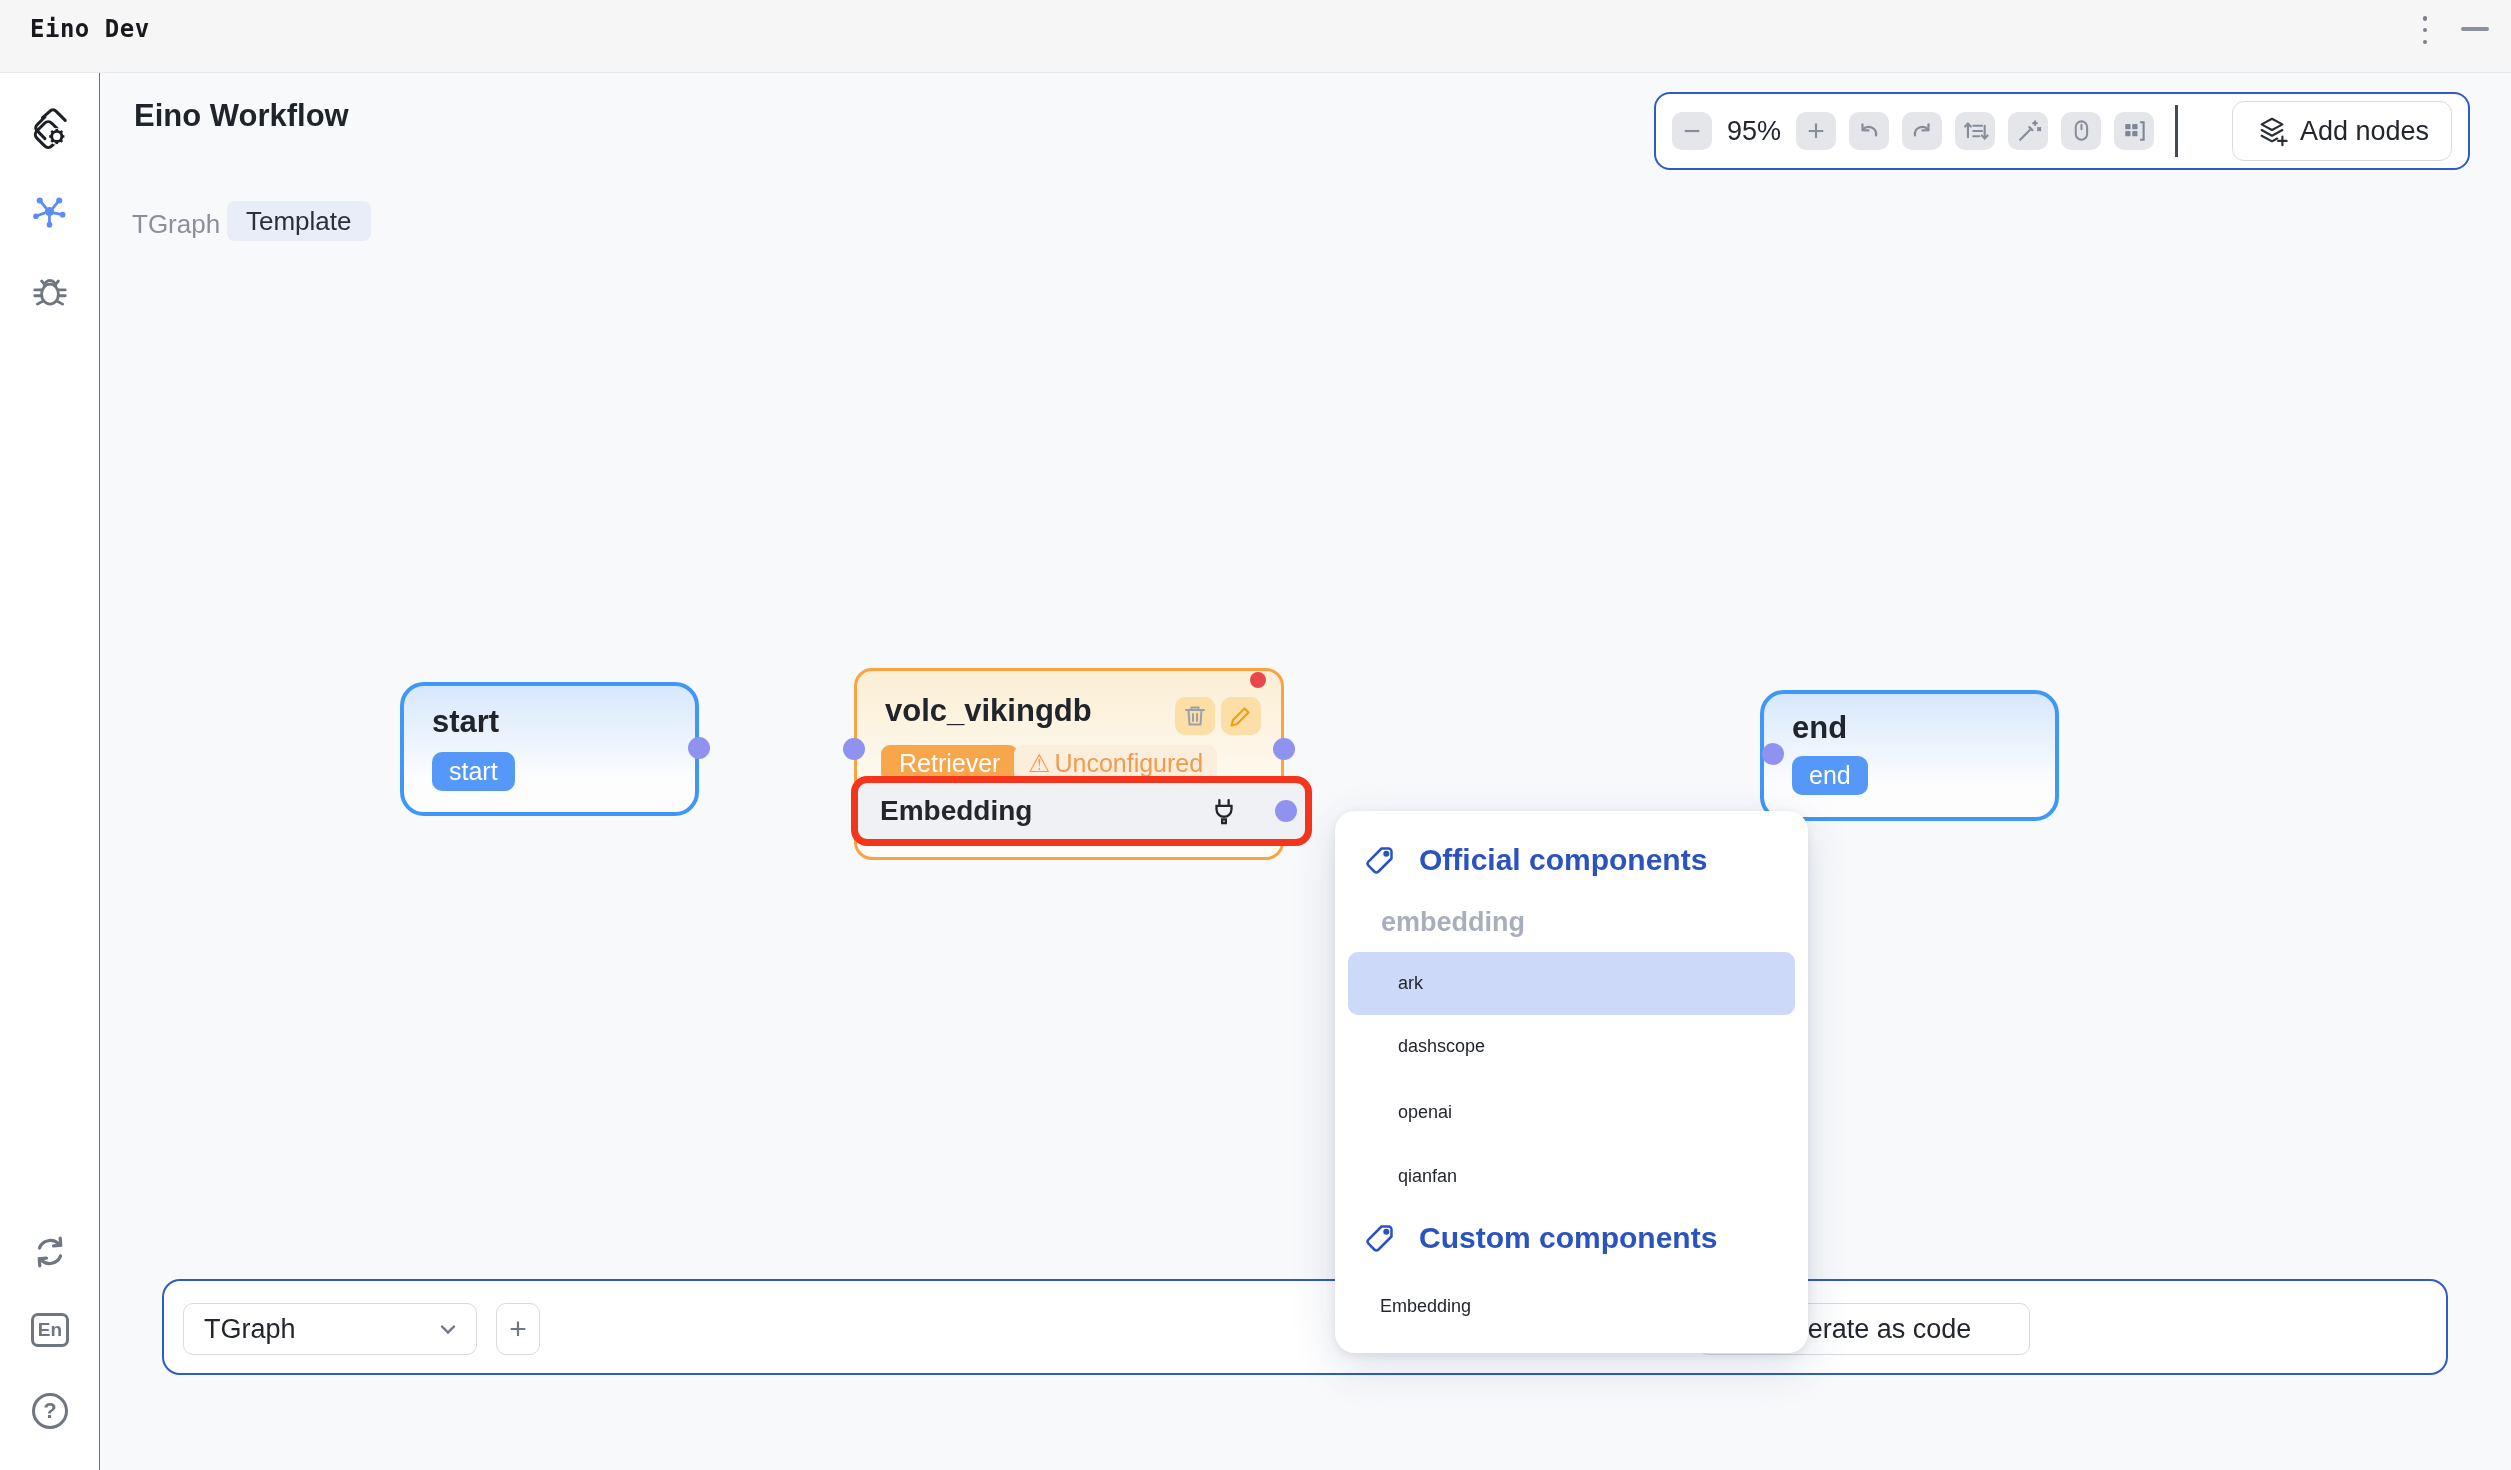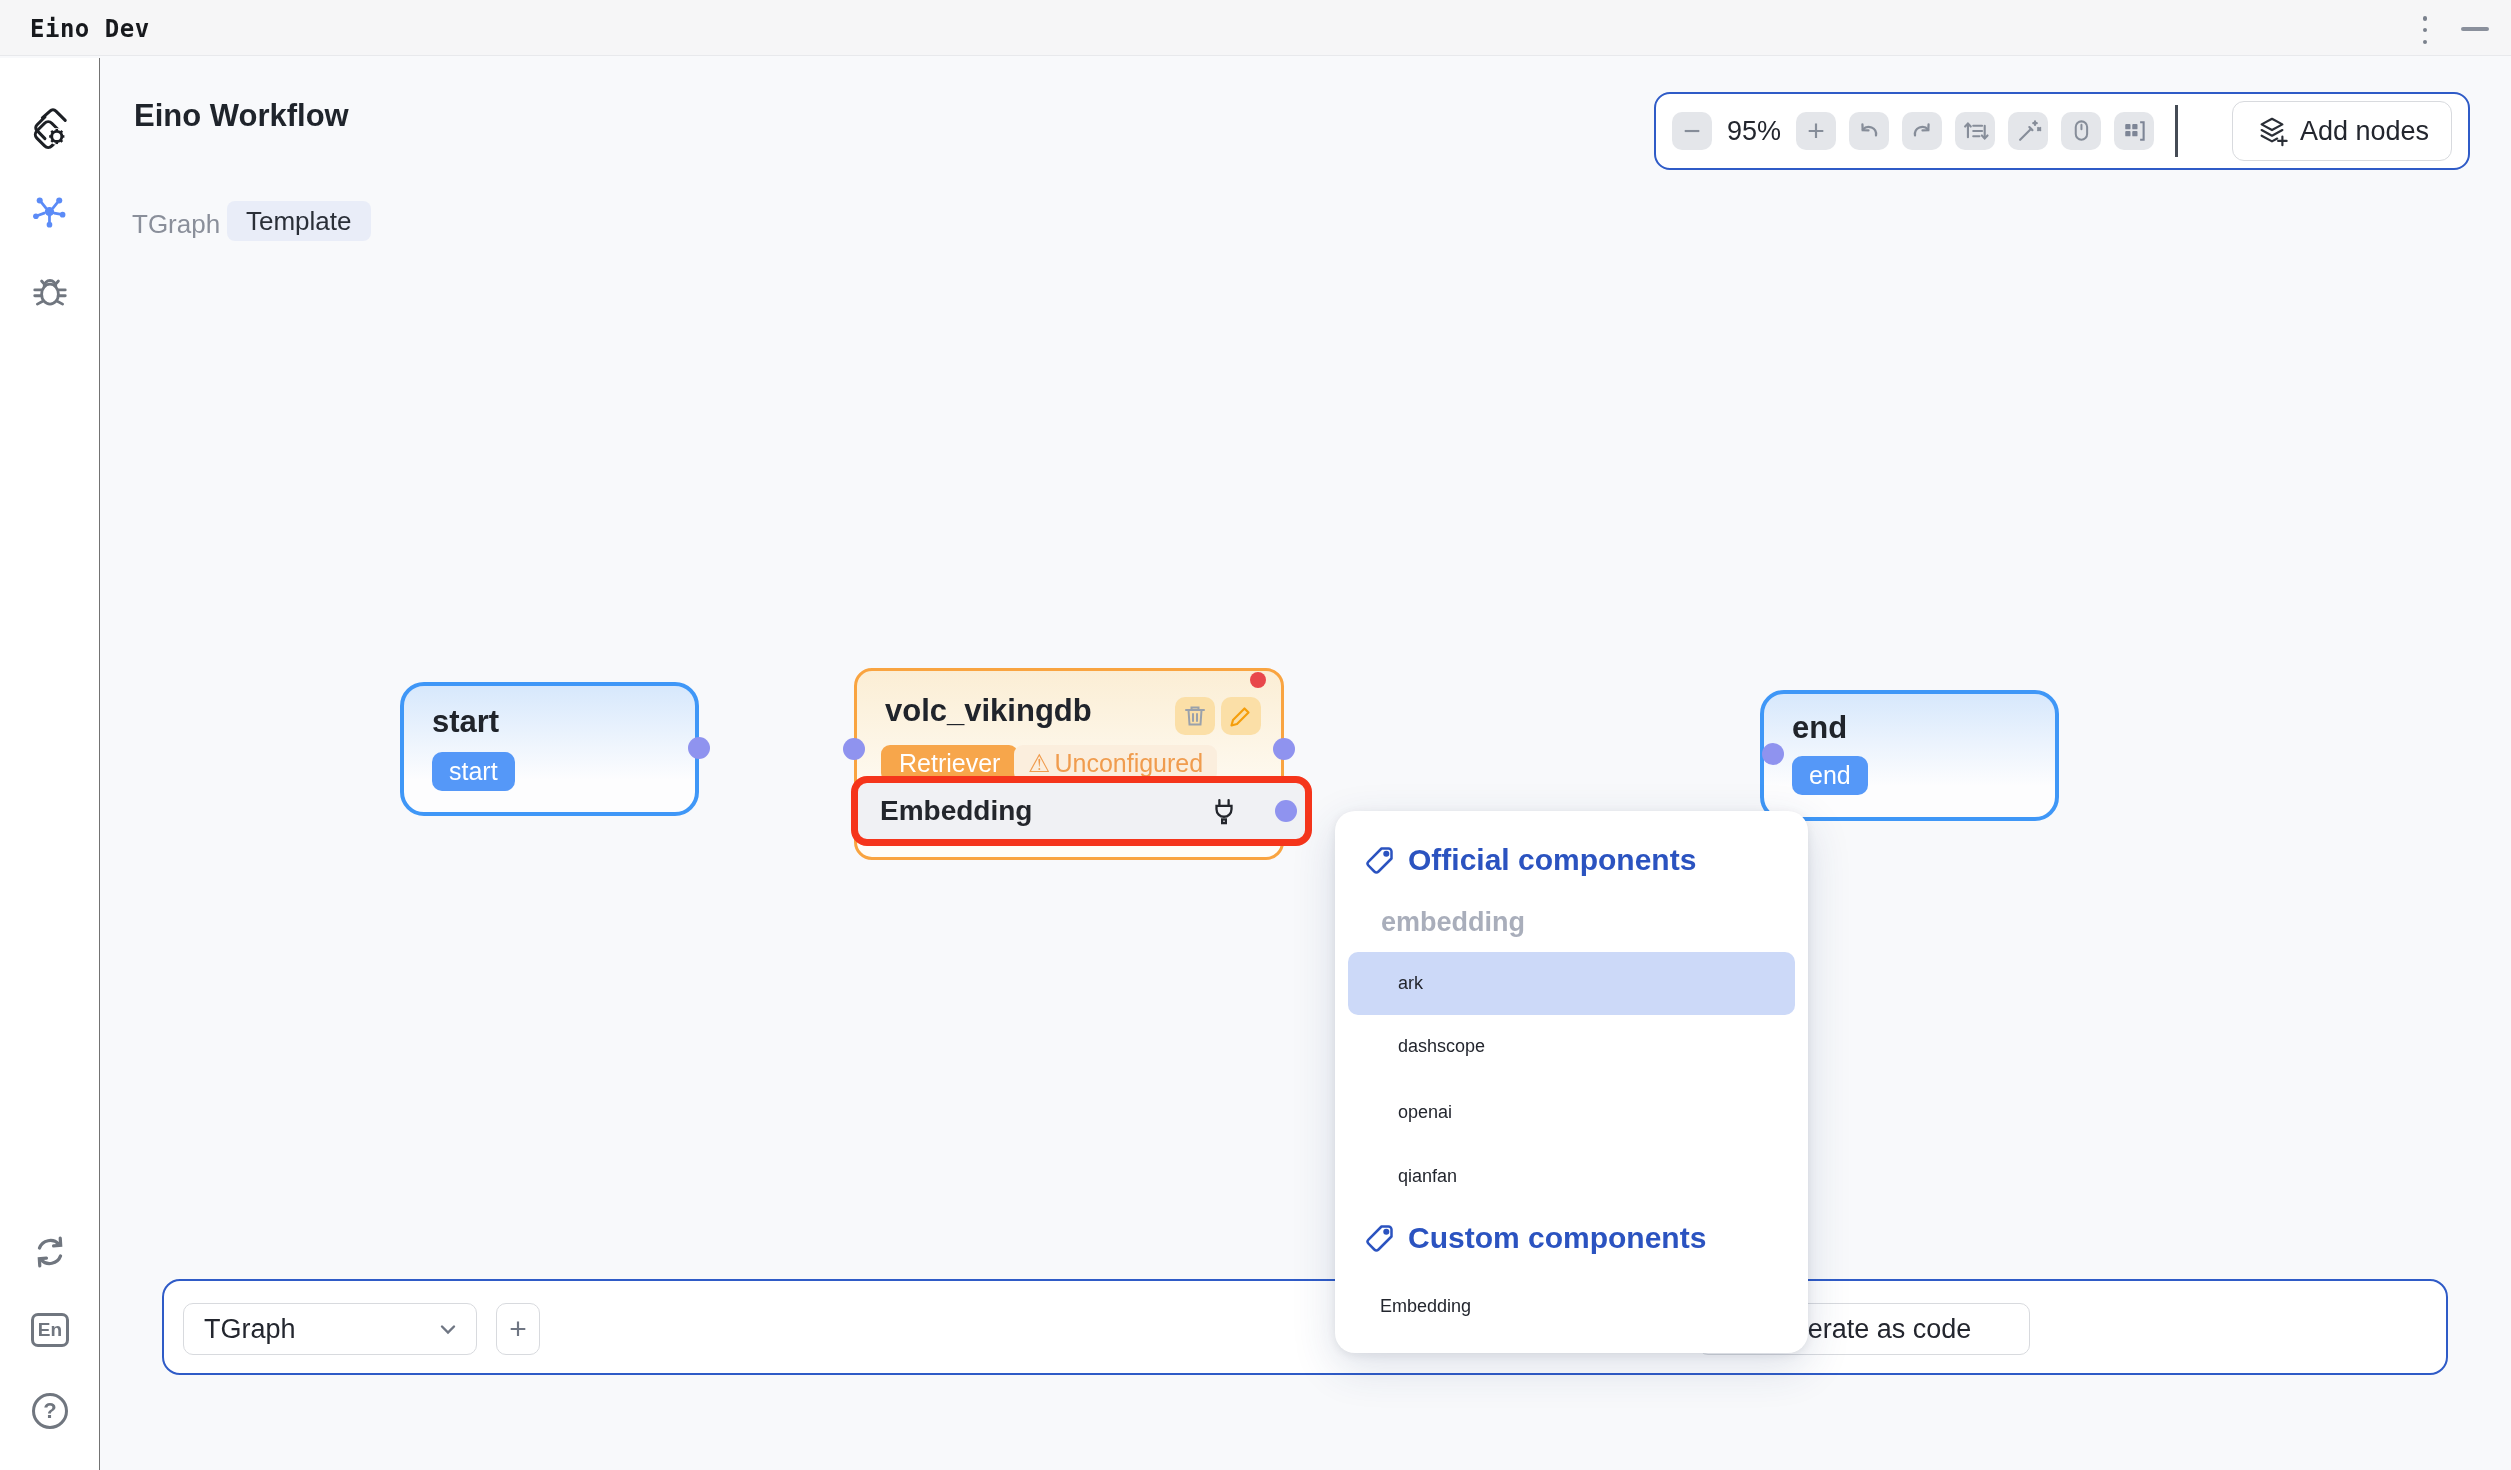"Eino Dev" .topbar { height: 56px -> 73px }
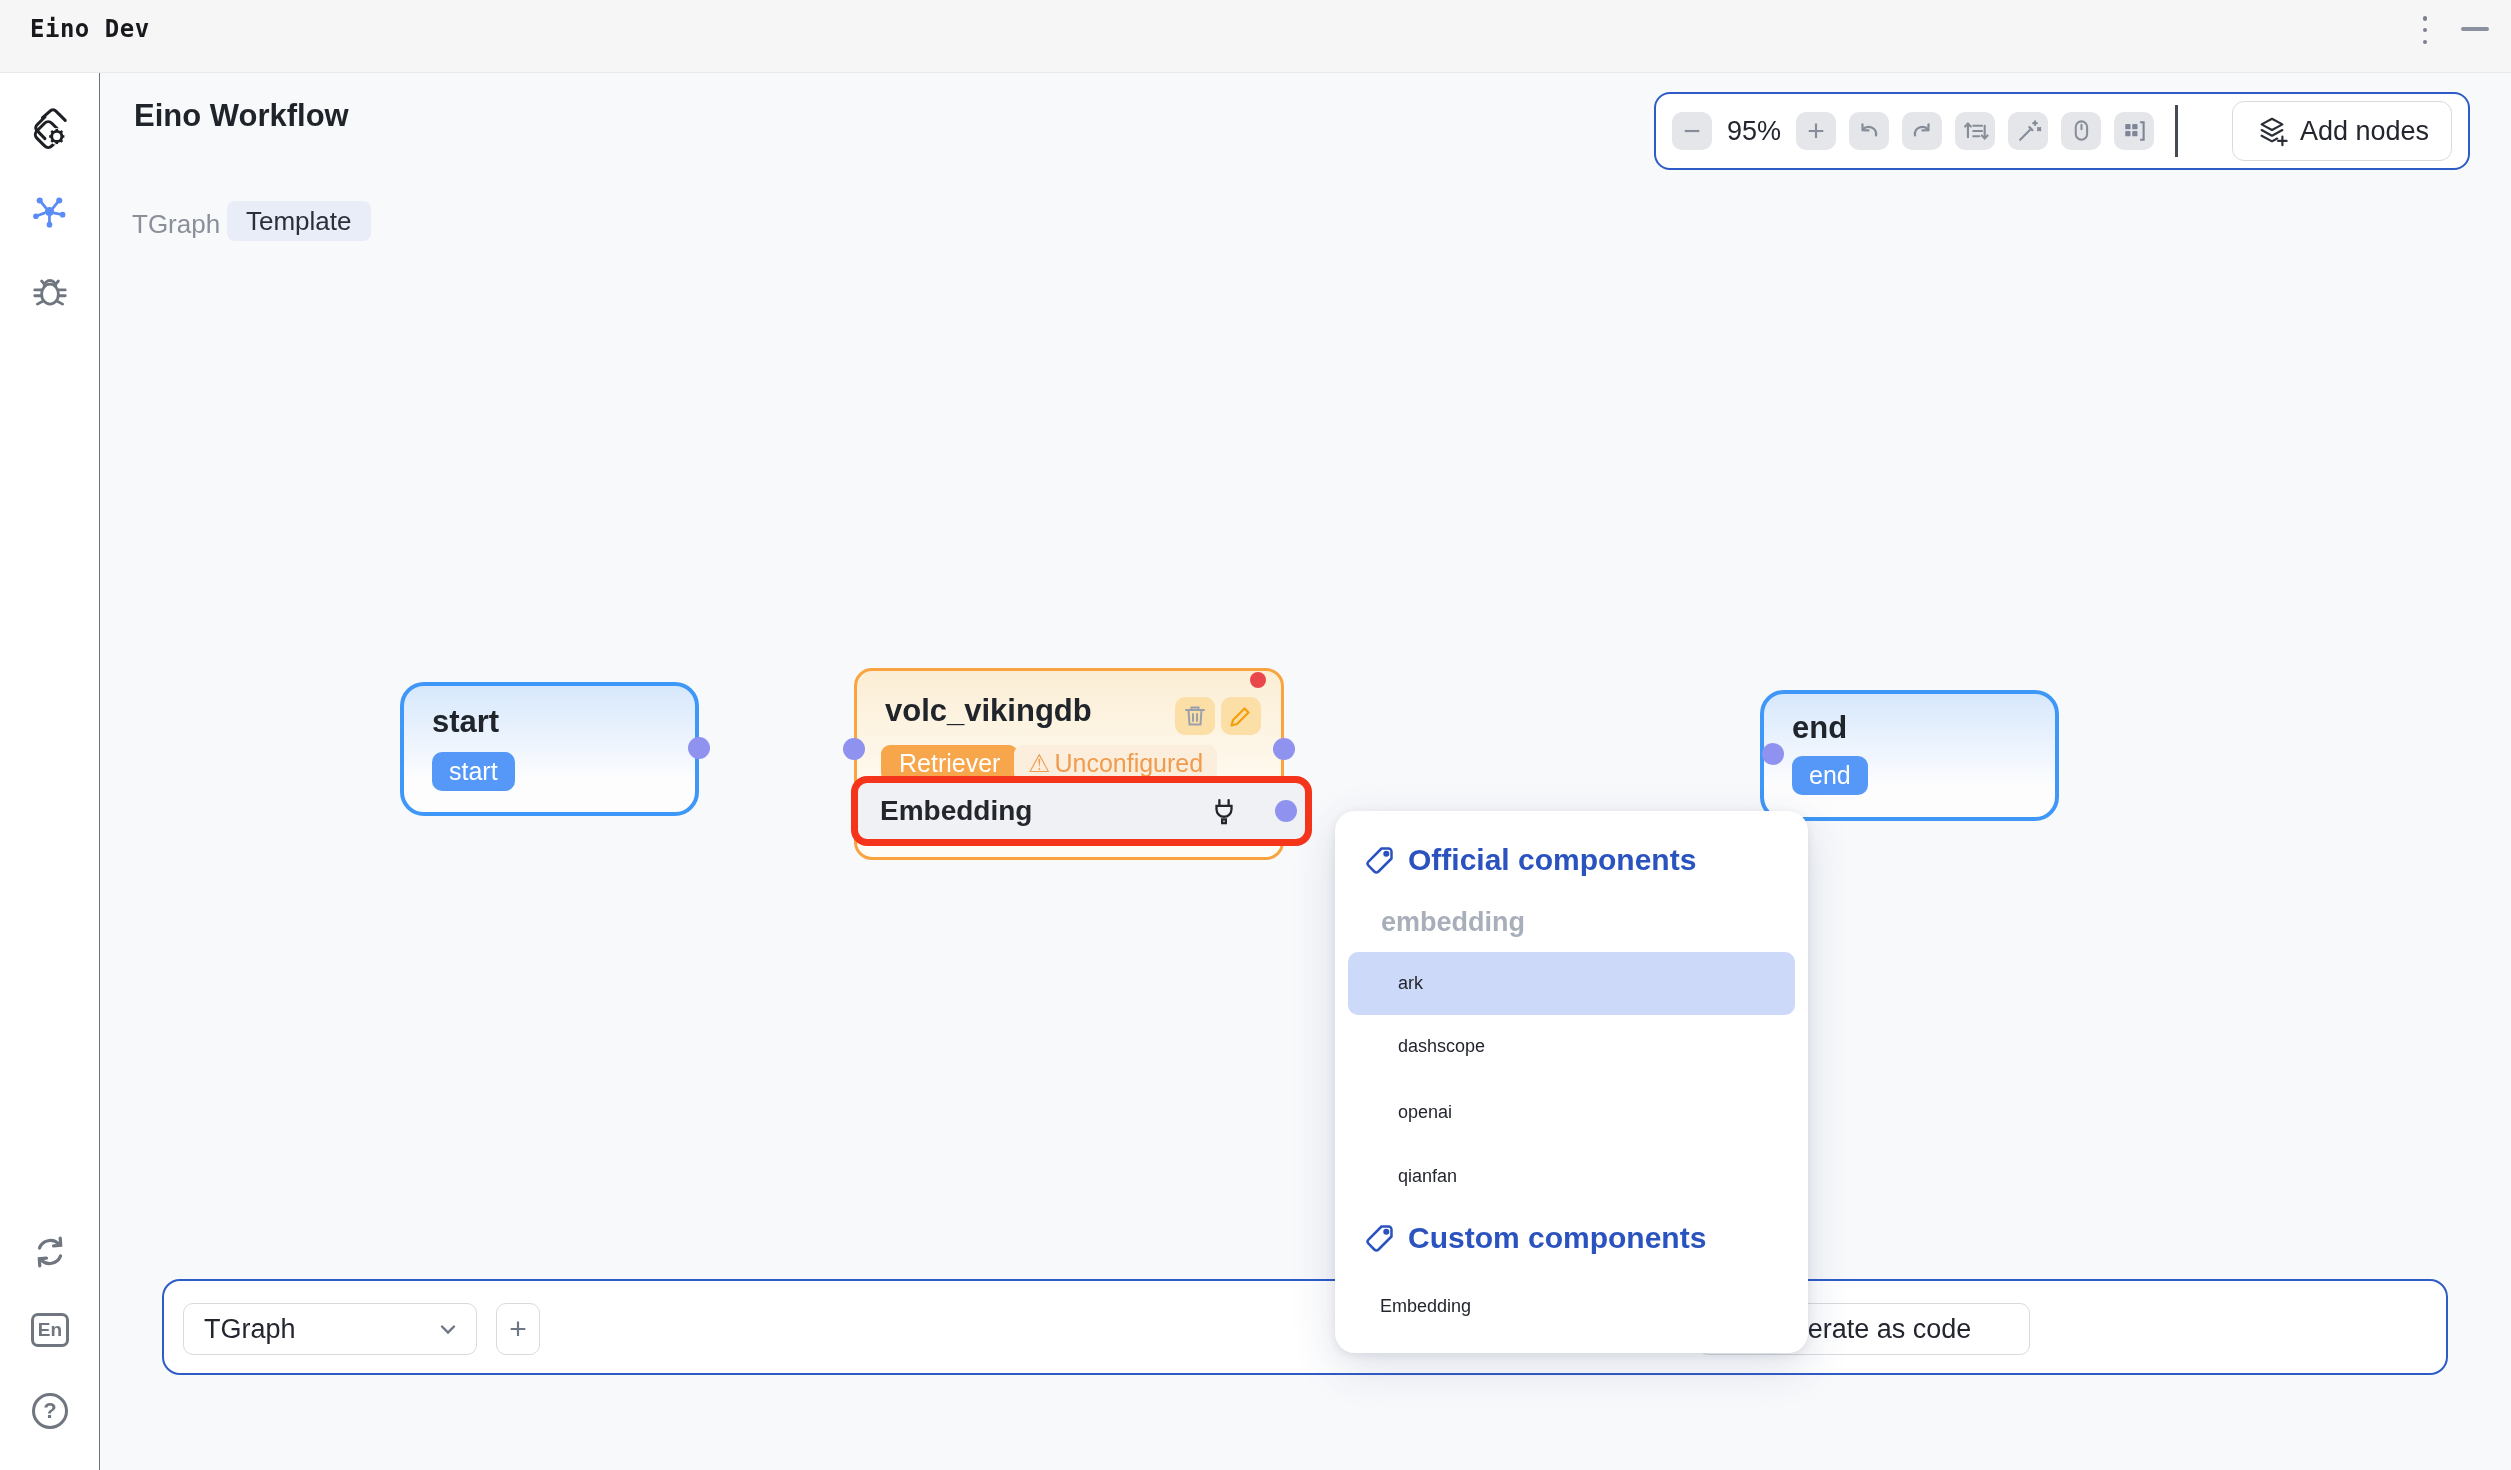"Official components" .pop-head { gap: 13px -> 24px }
